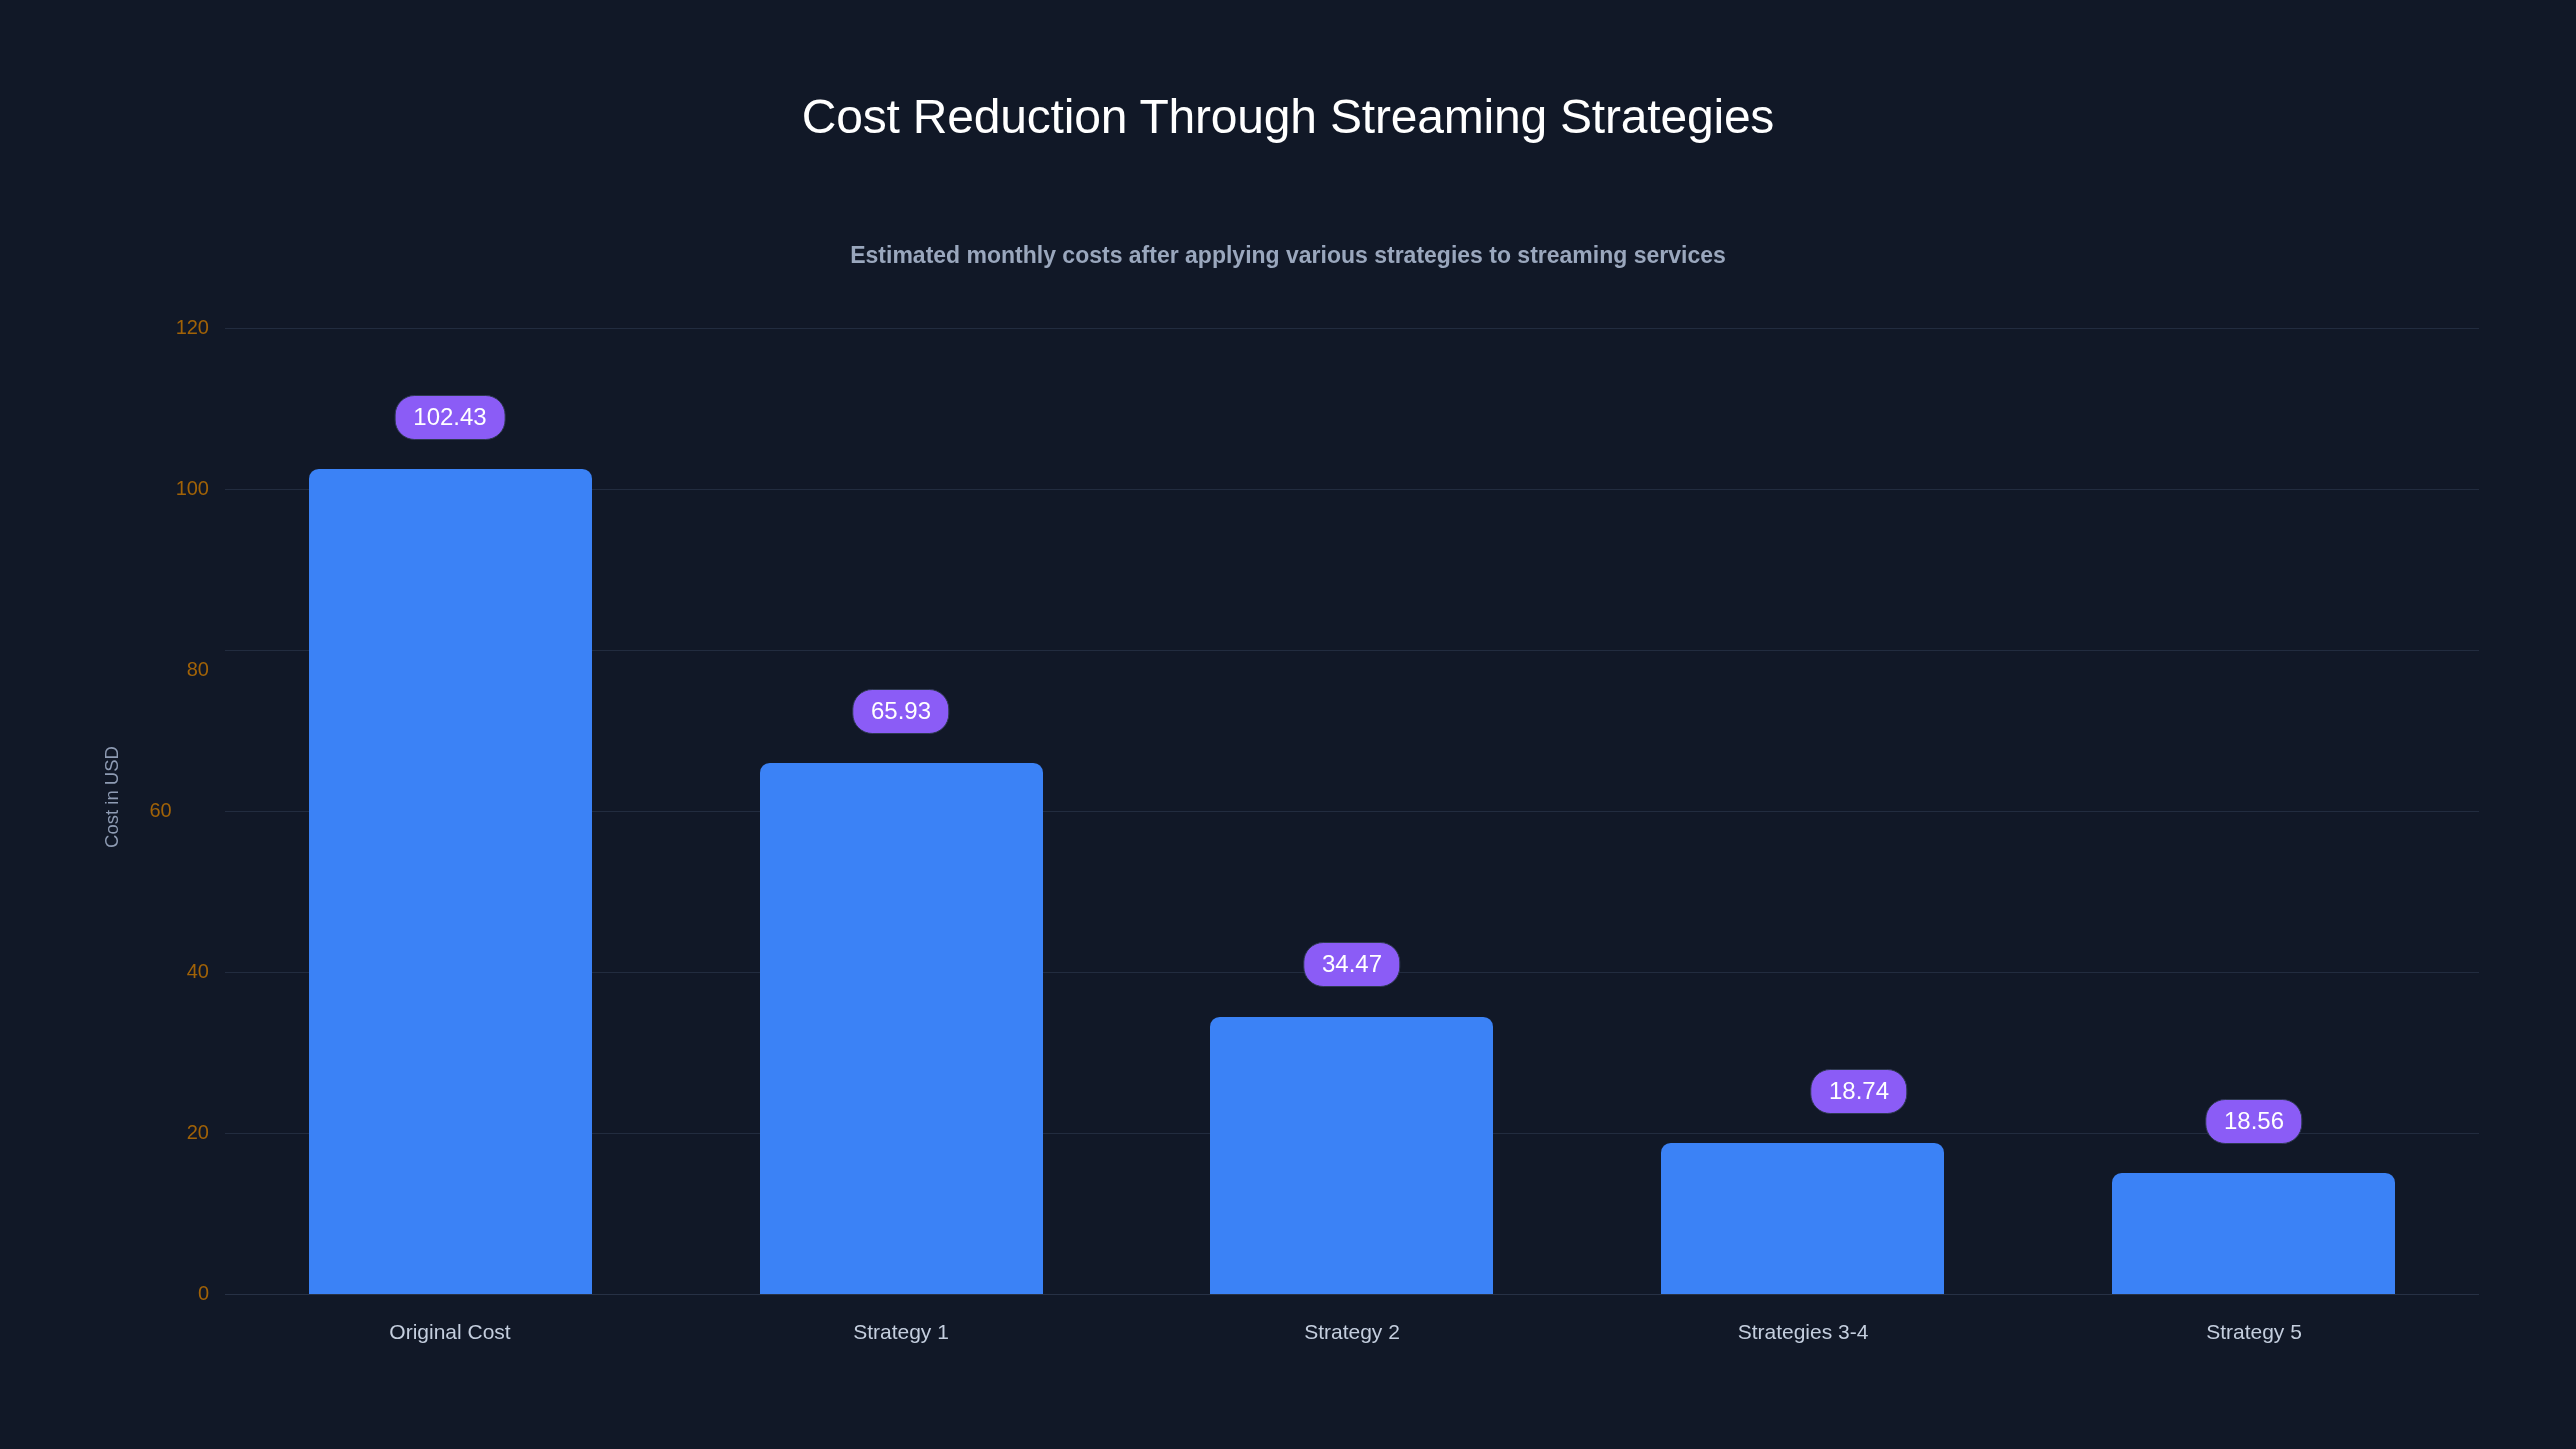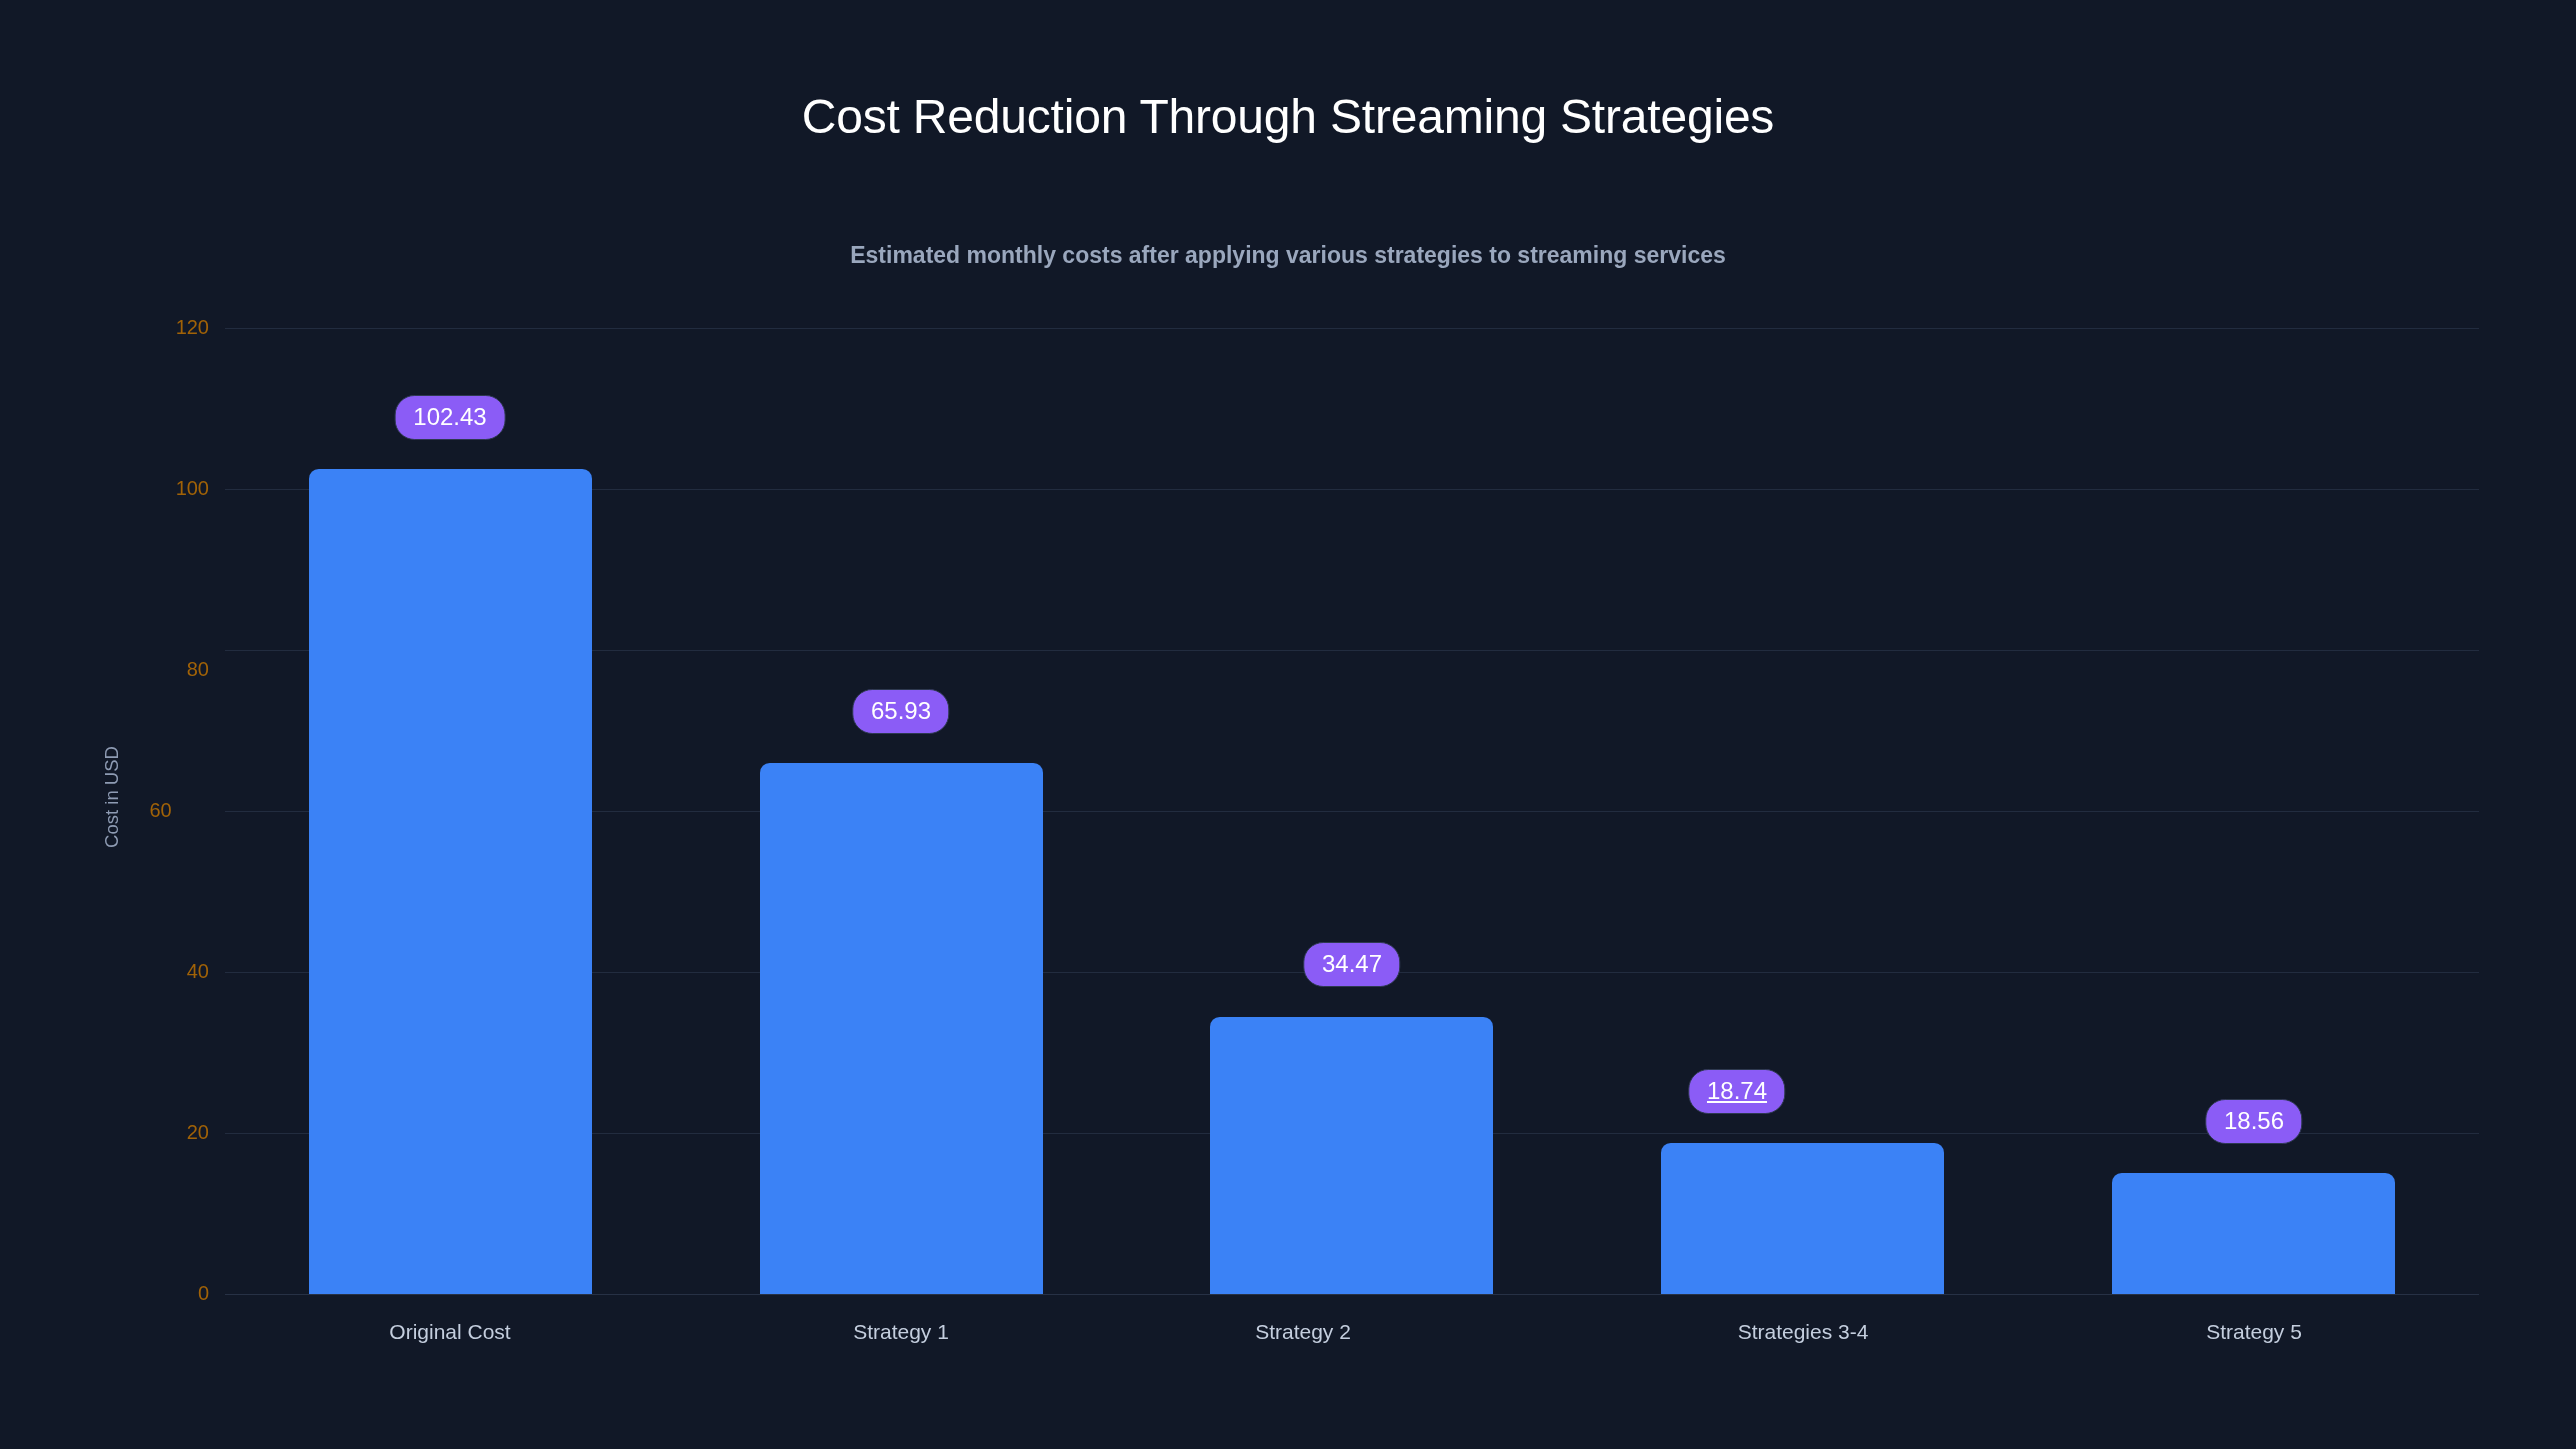"18.74" div.value-badge { left: 1512px -> 1634px; text-decoration: underline -> none }
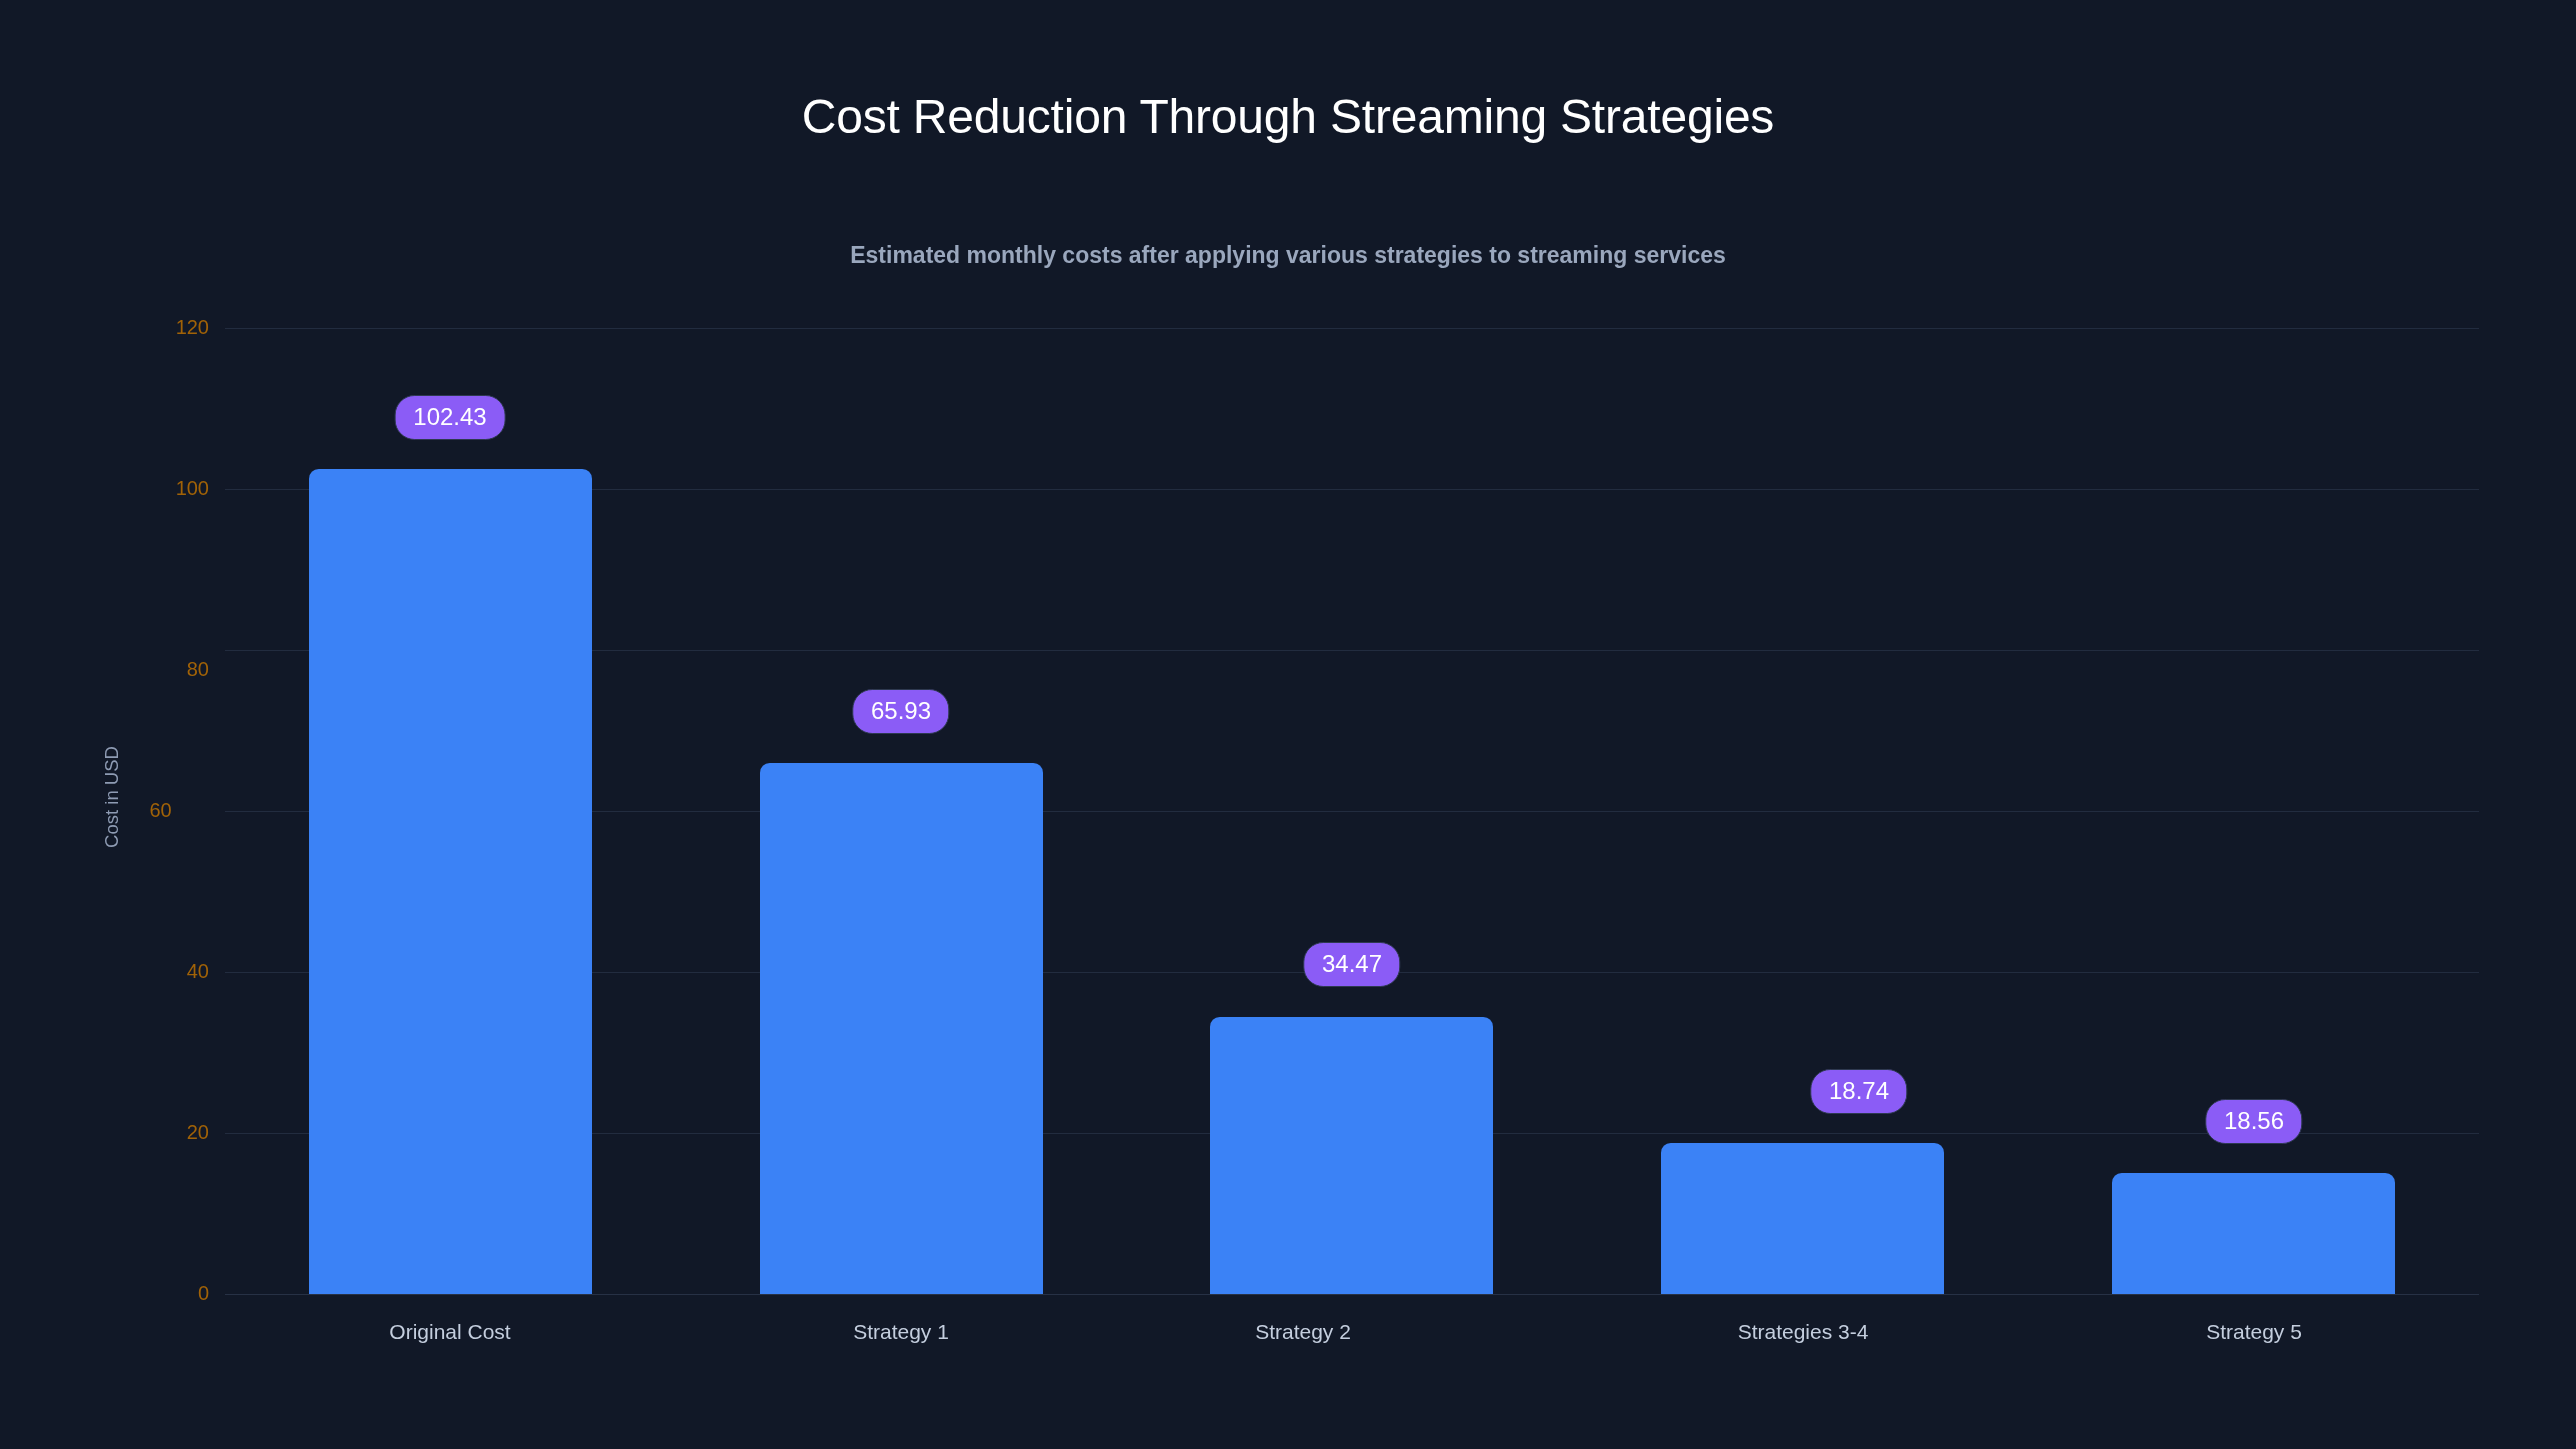"Strategy 2" div.xlabel { left: 1078px -> 1127px }
